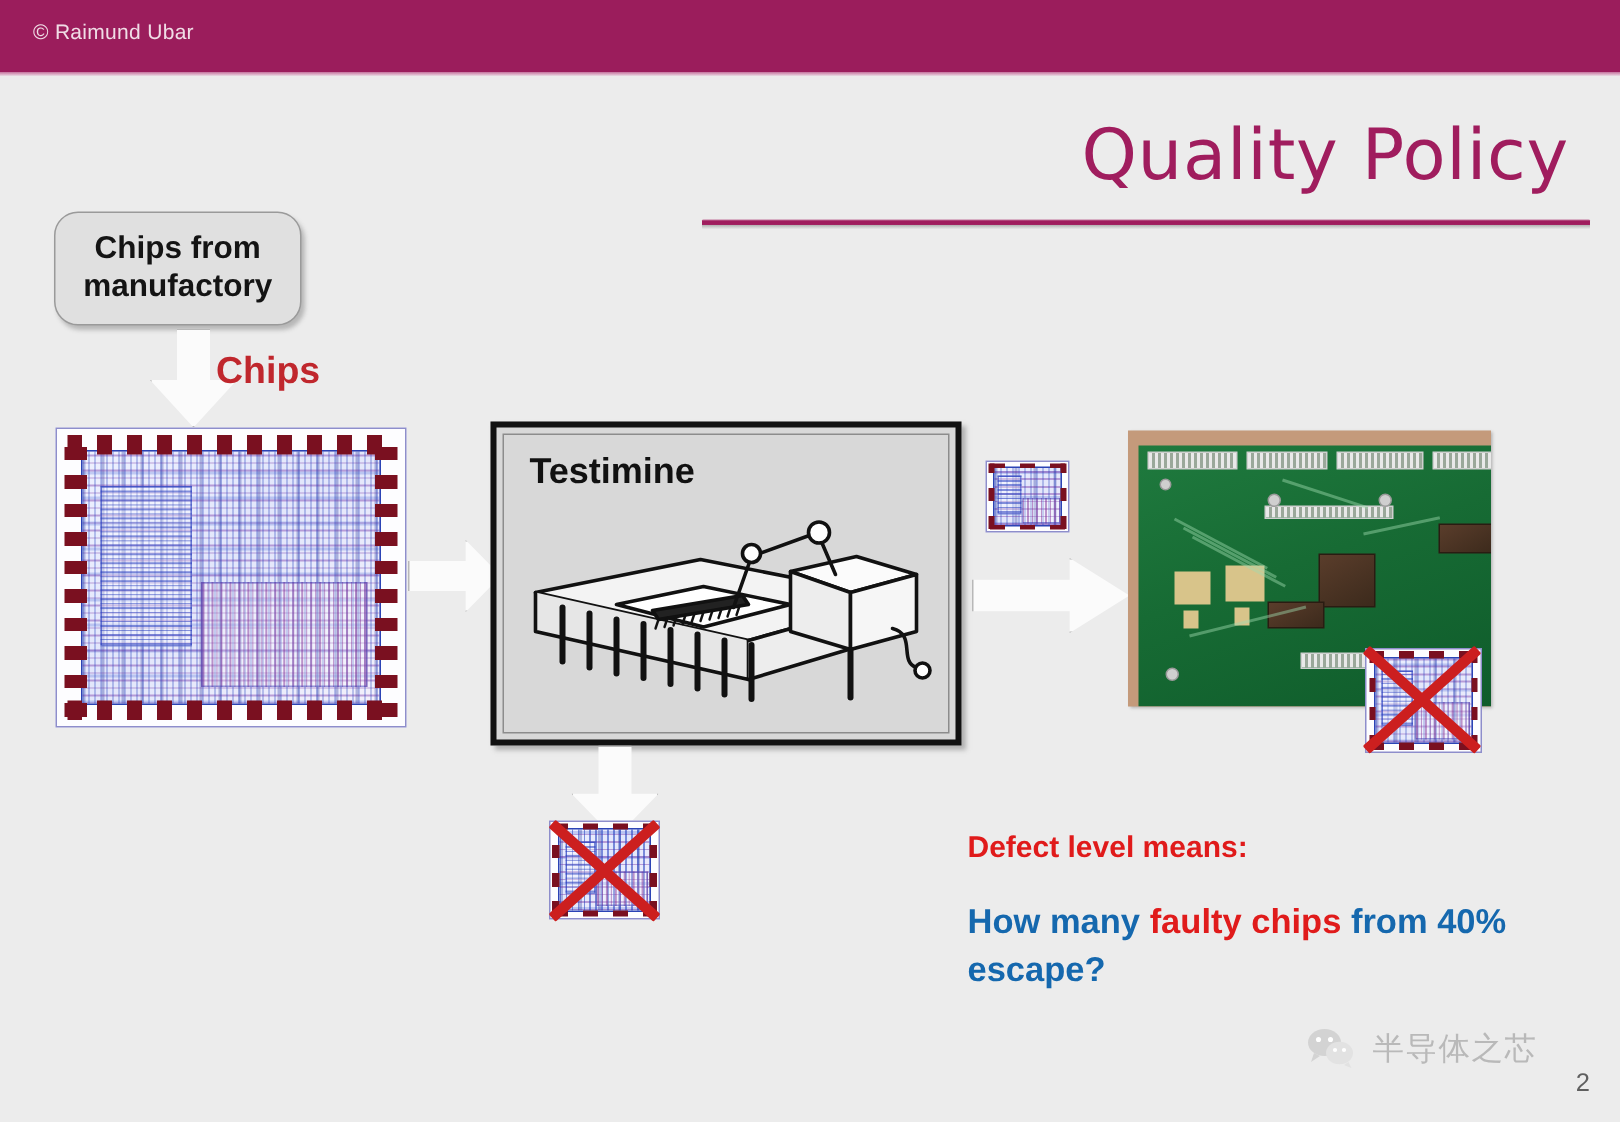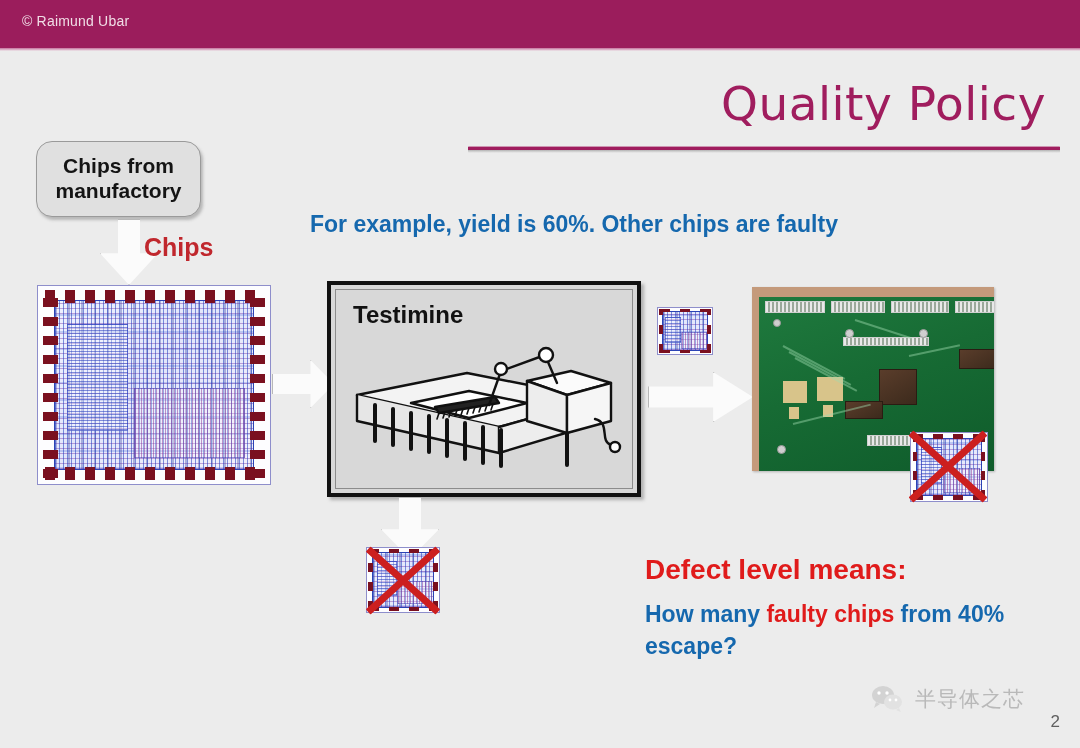"For example, yield is 60%." div { html: <div>For example, yield is 60%. Other chips are faulty</div> -> none }
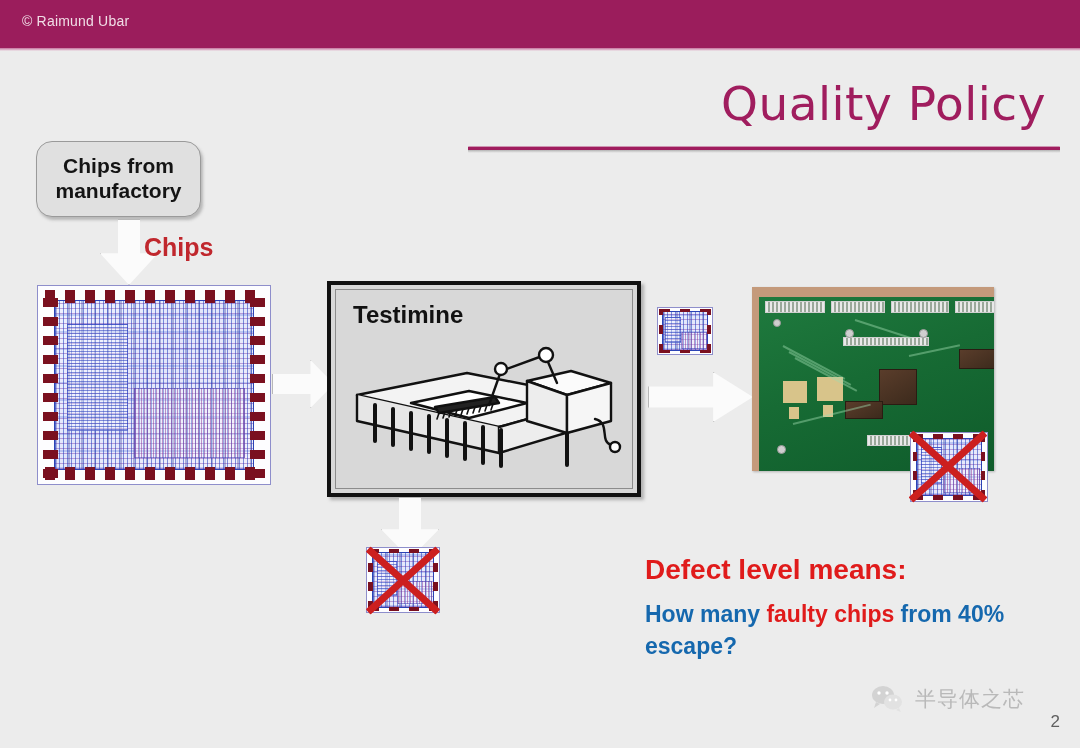"Defect level means:" #defect-heading { font-size: 28px -> 20px }
